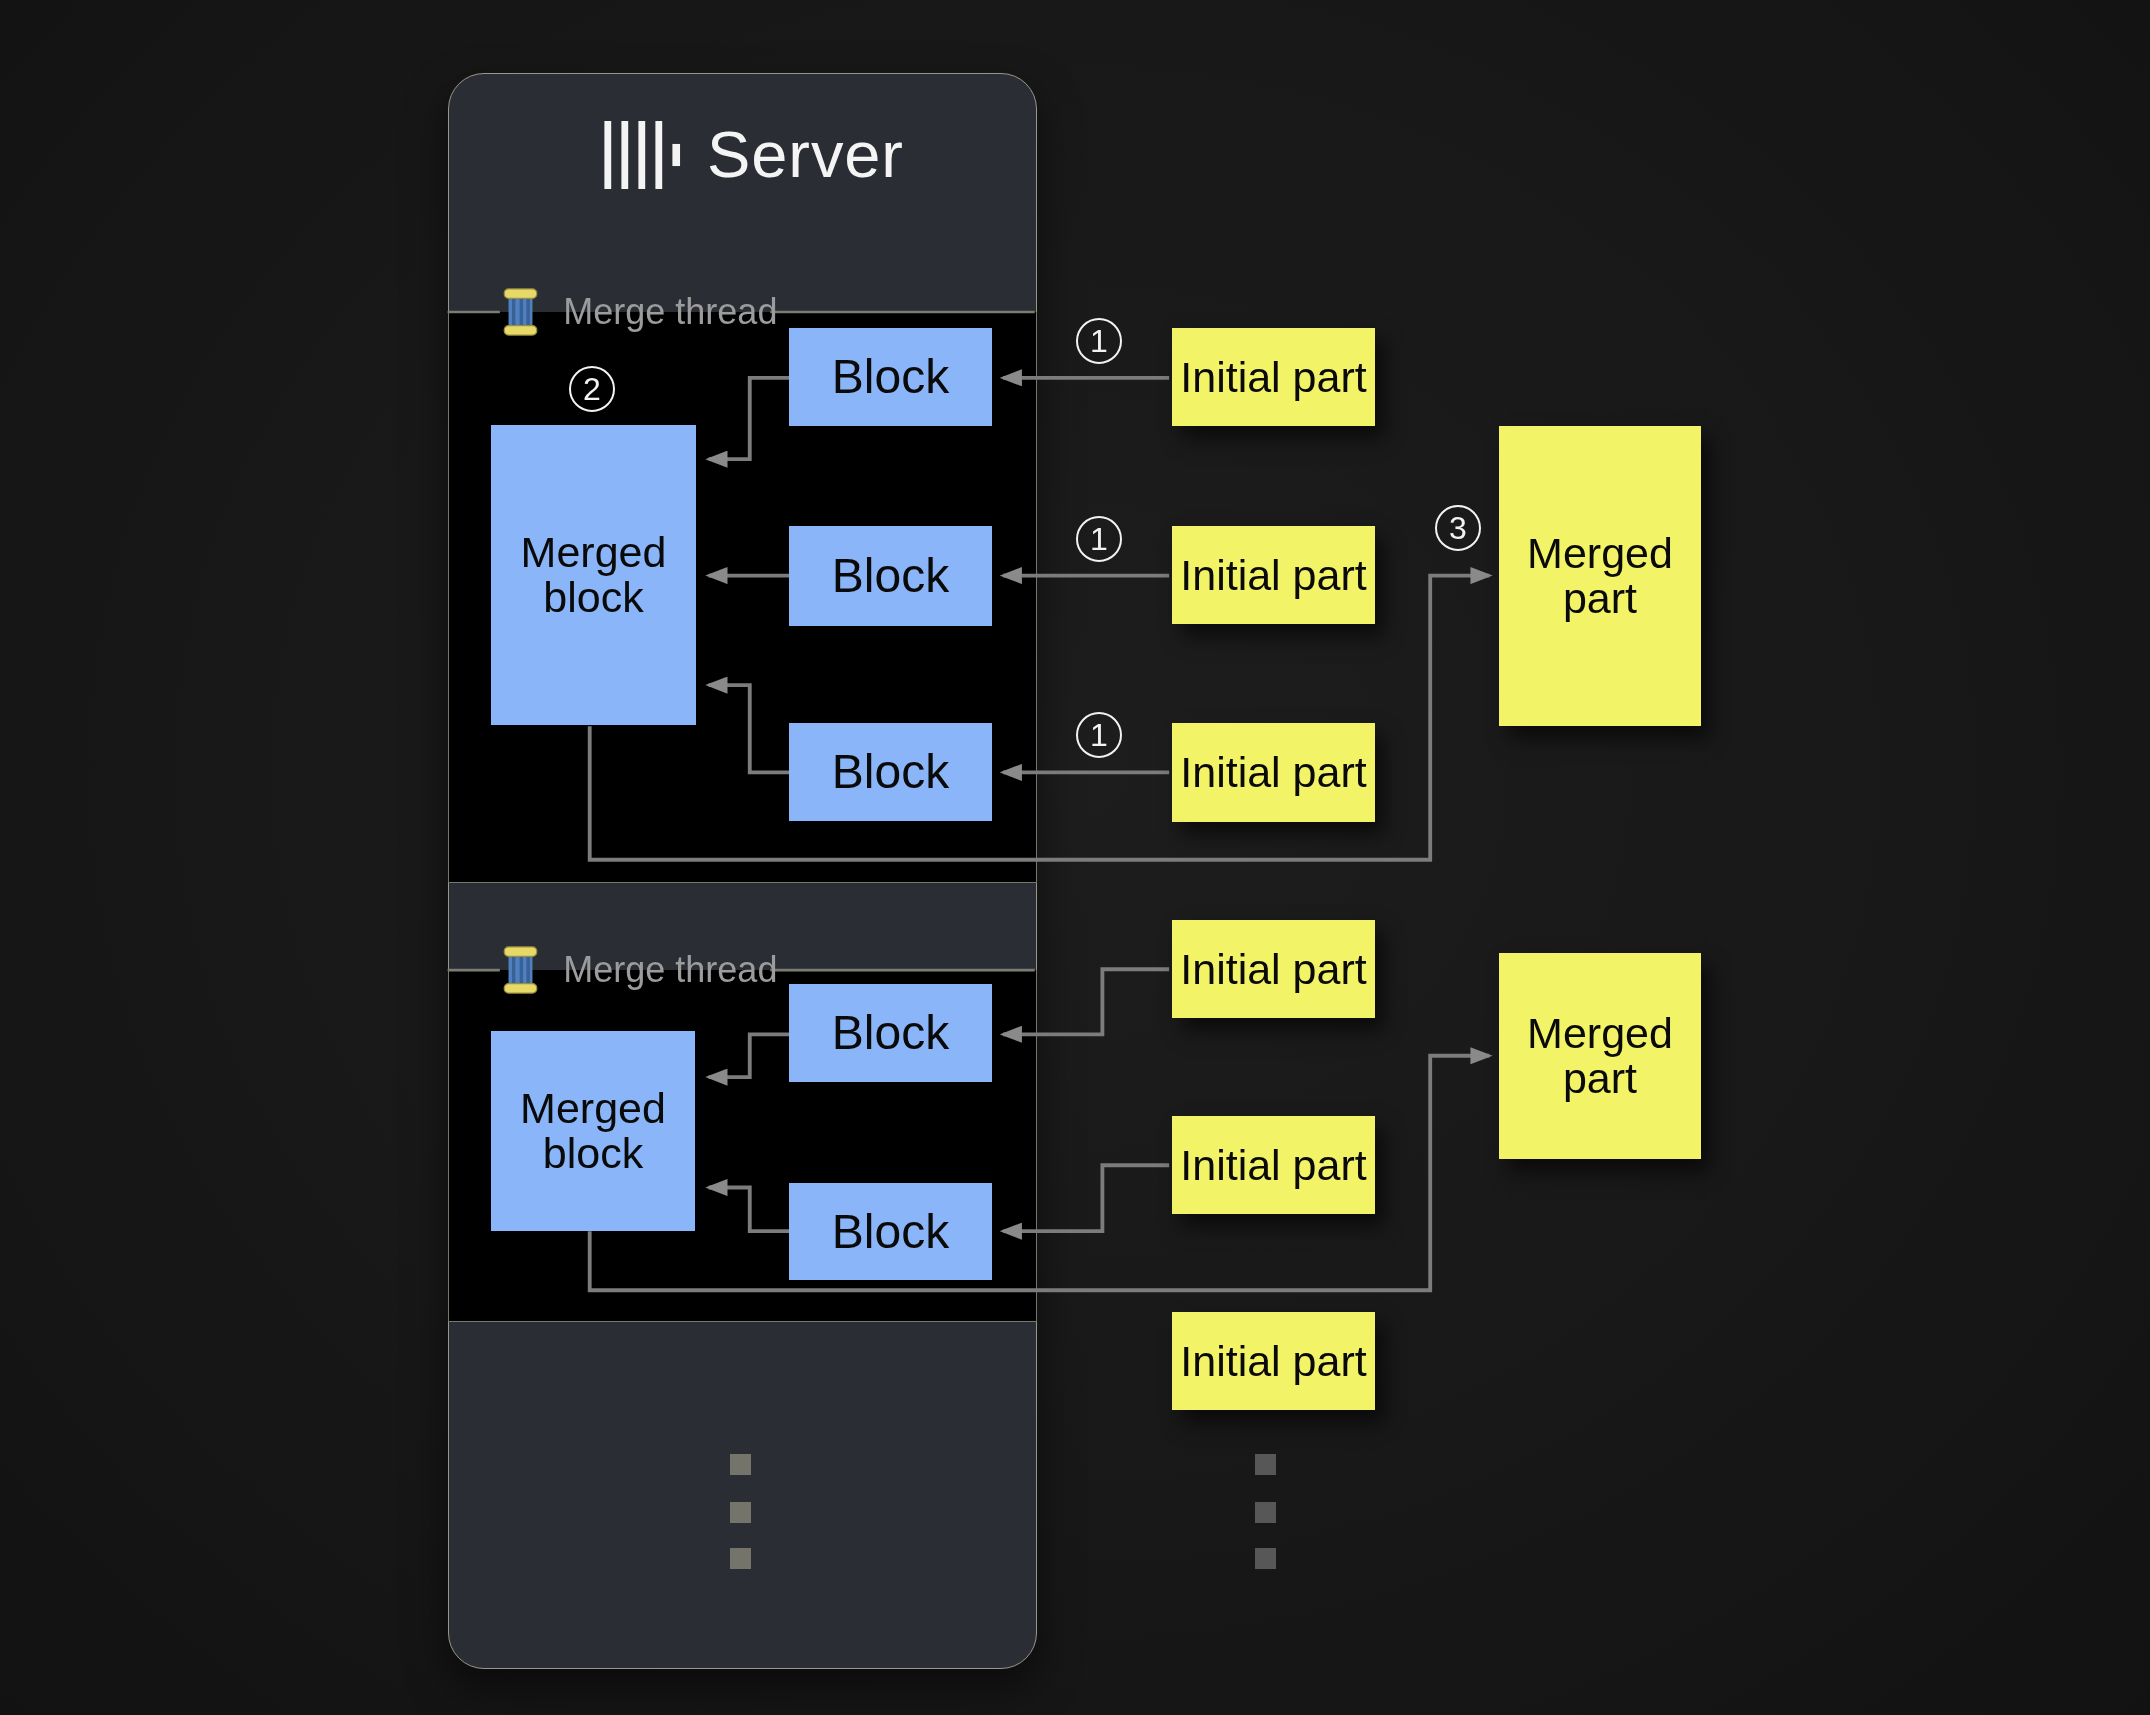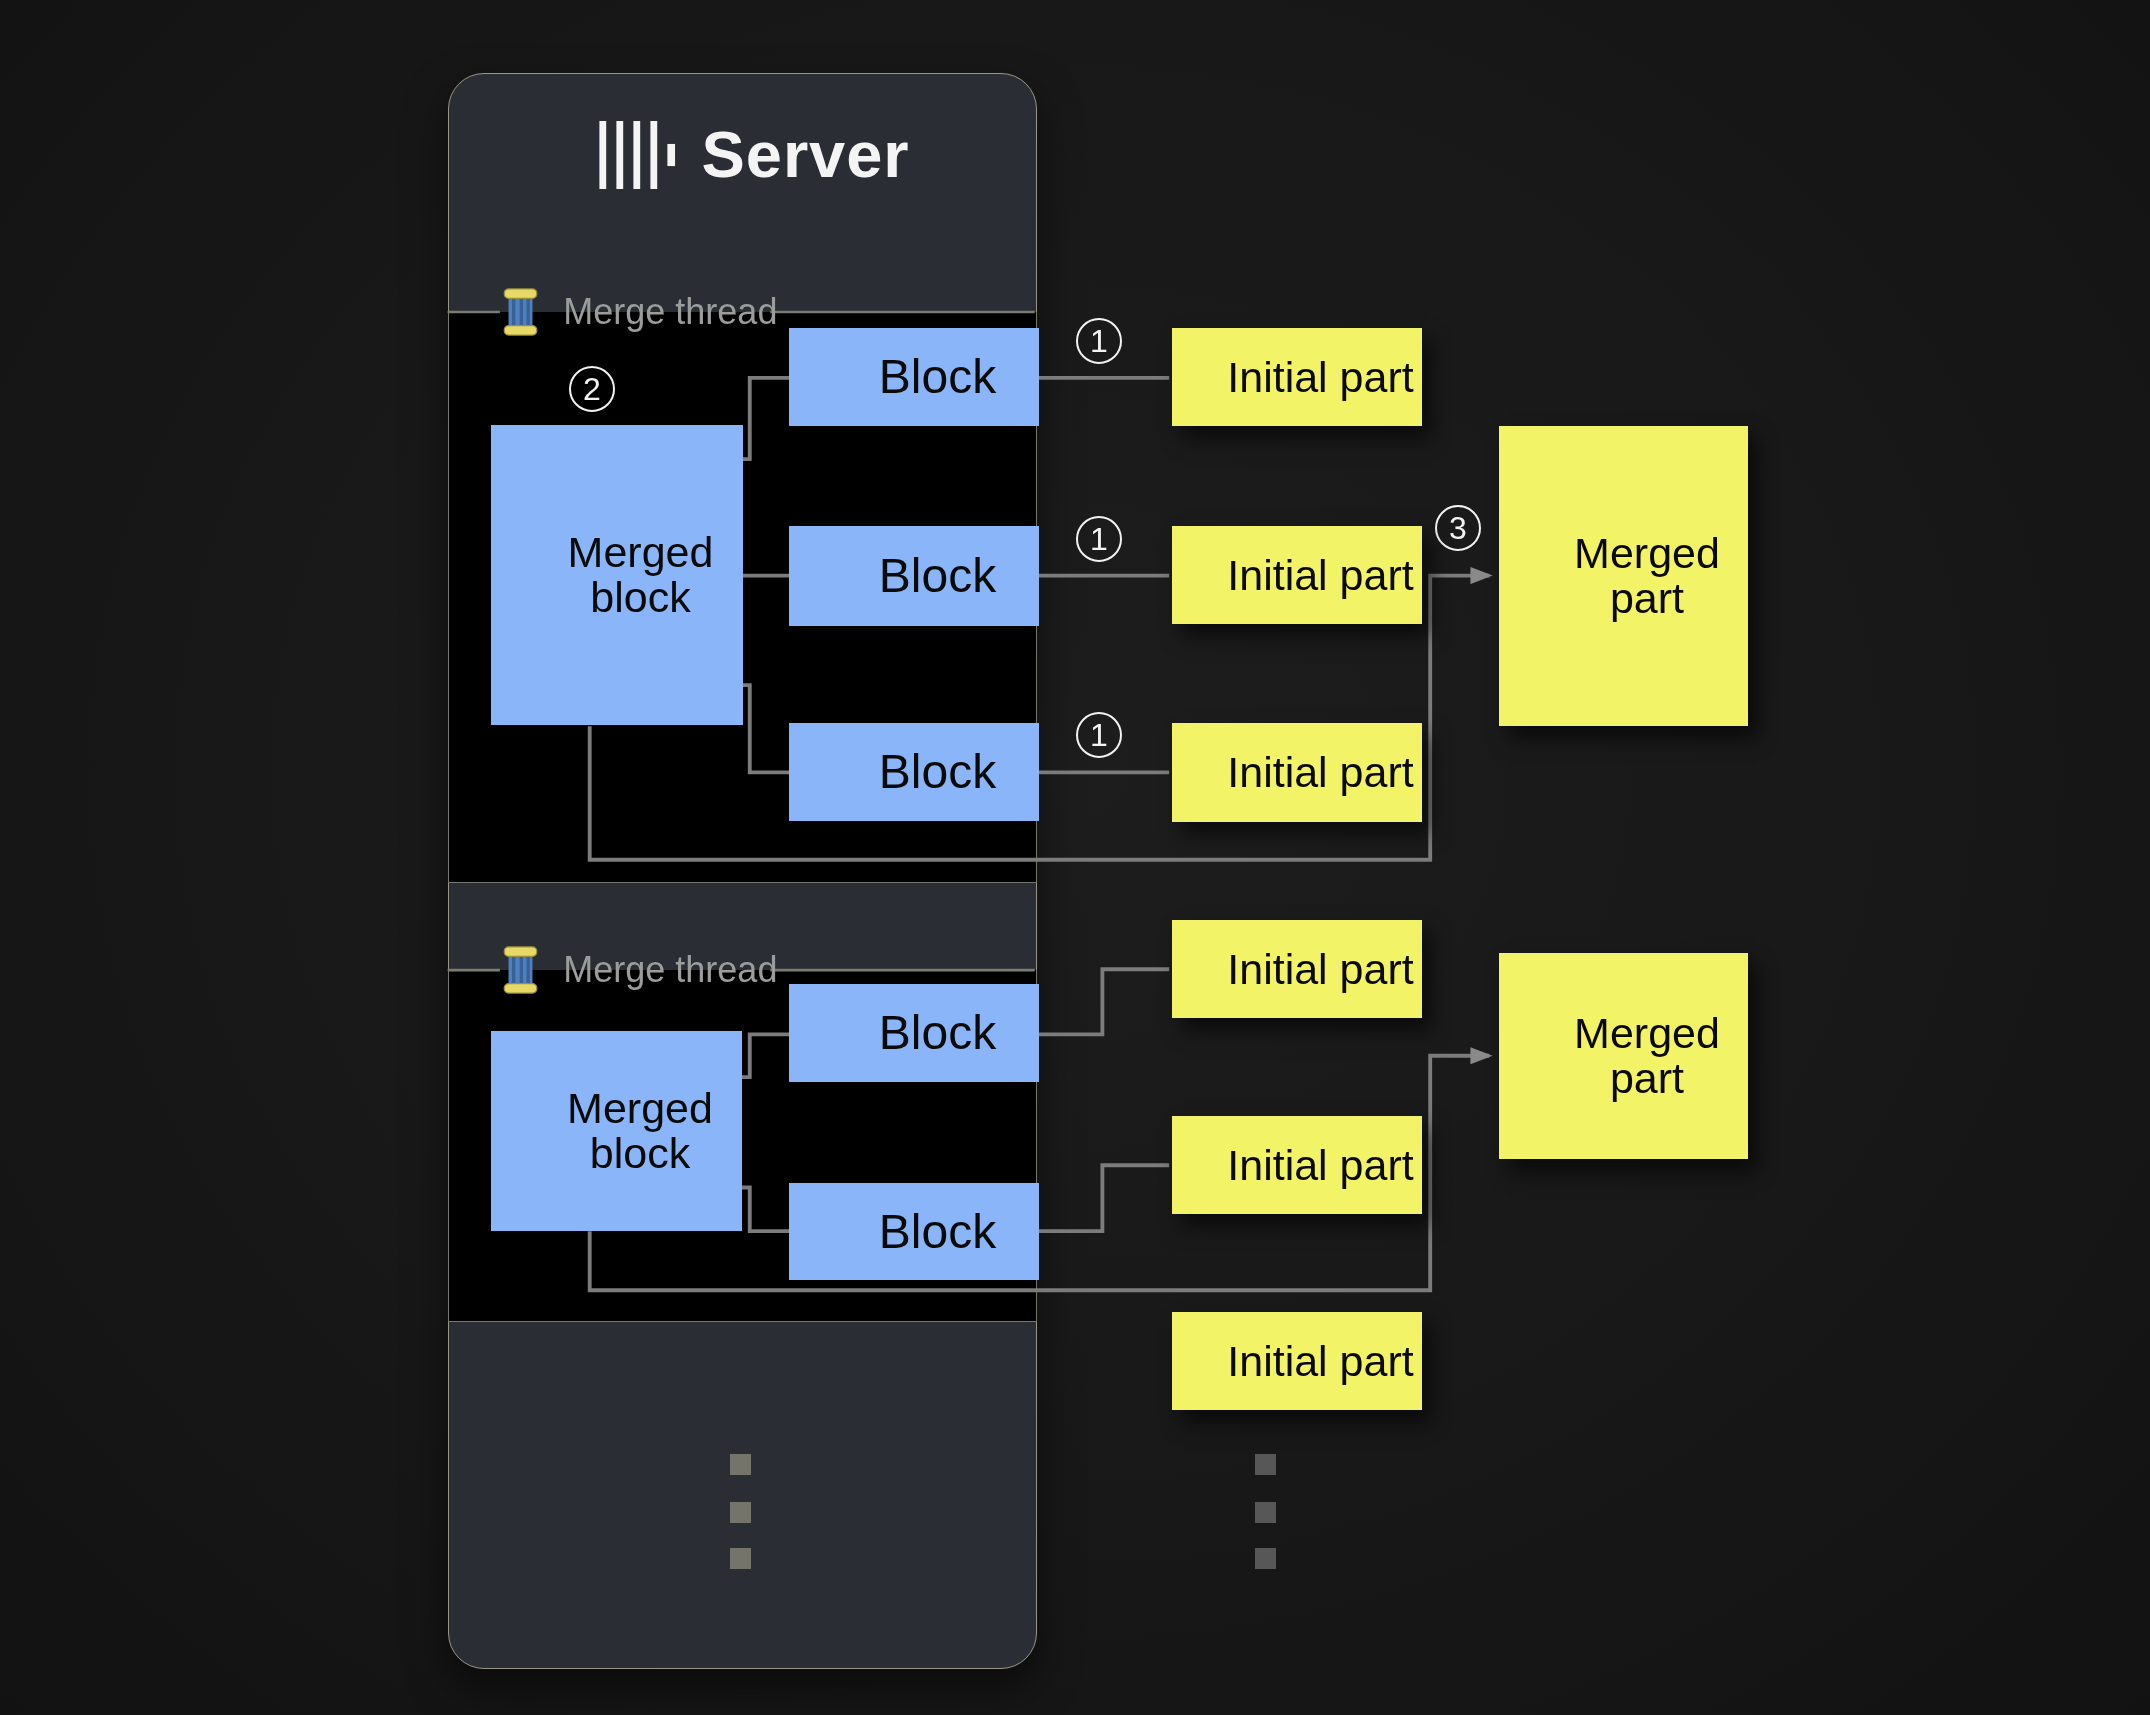"Server" .server-header { font-weight: bold -> none }
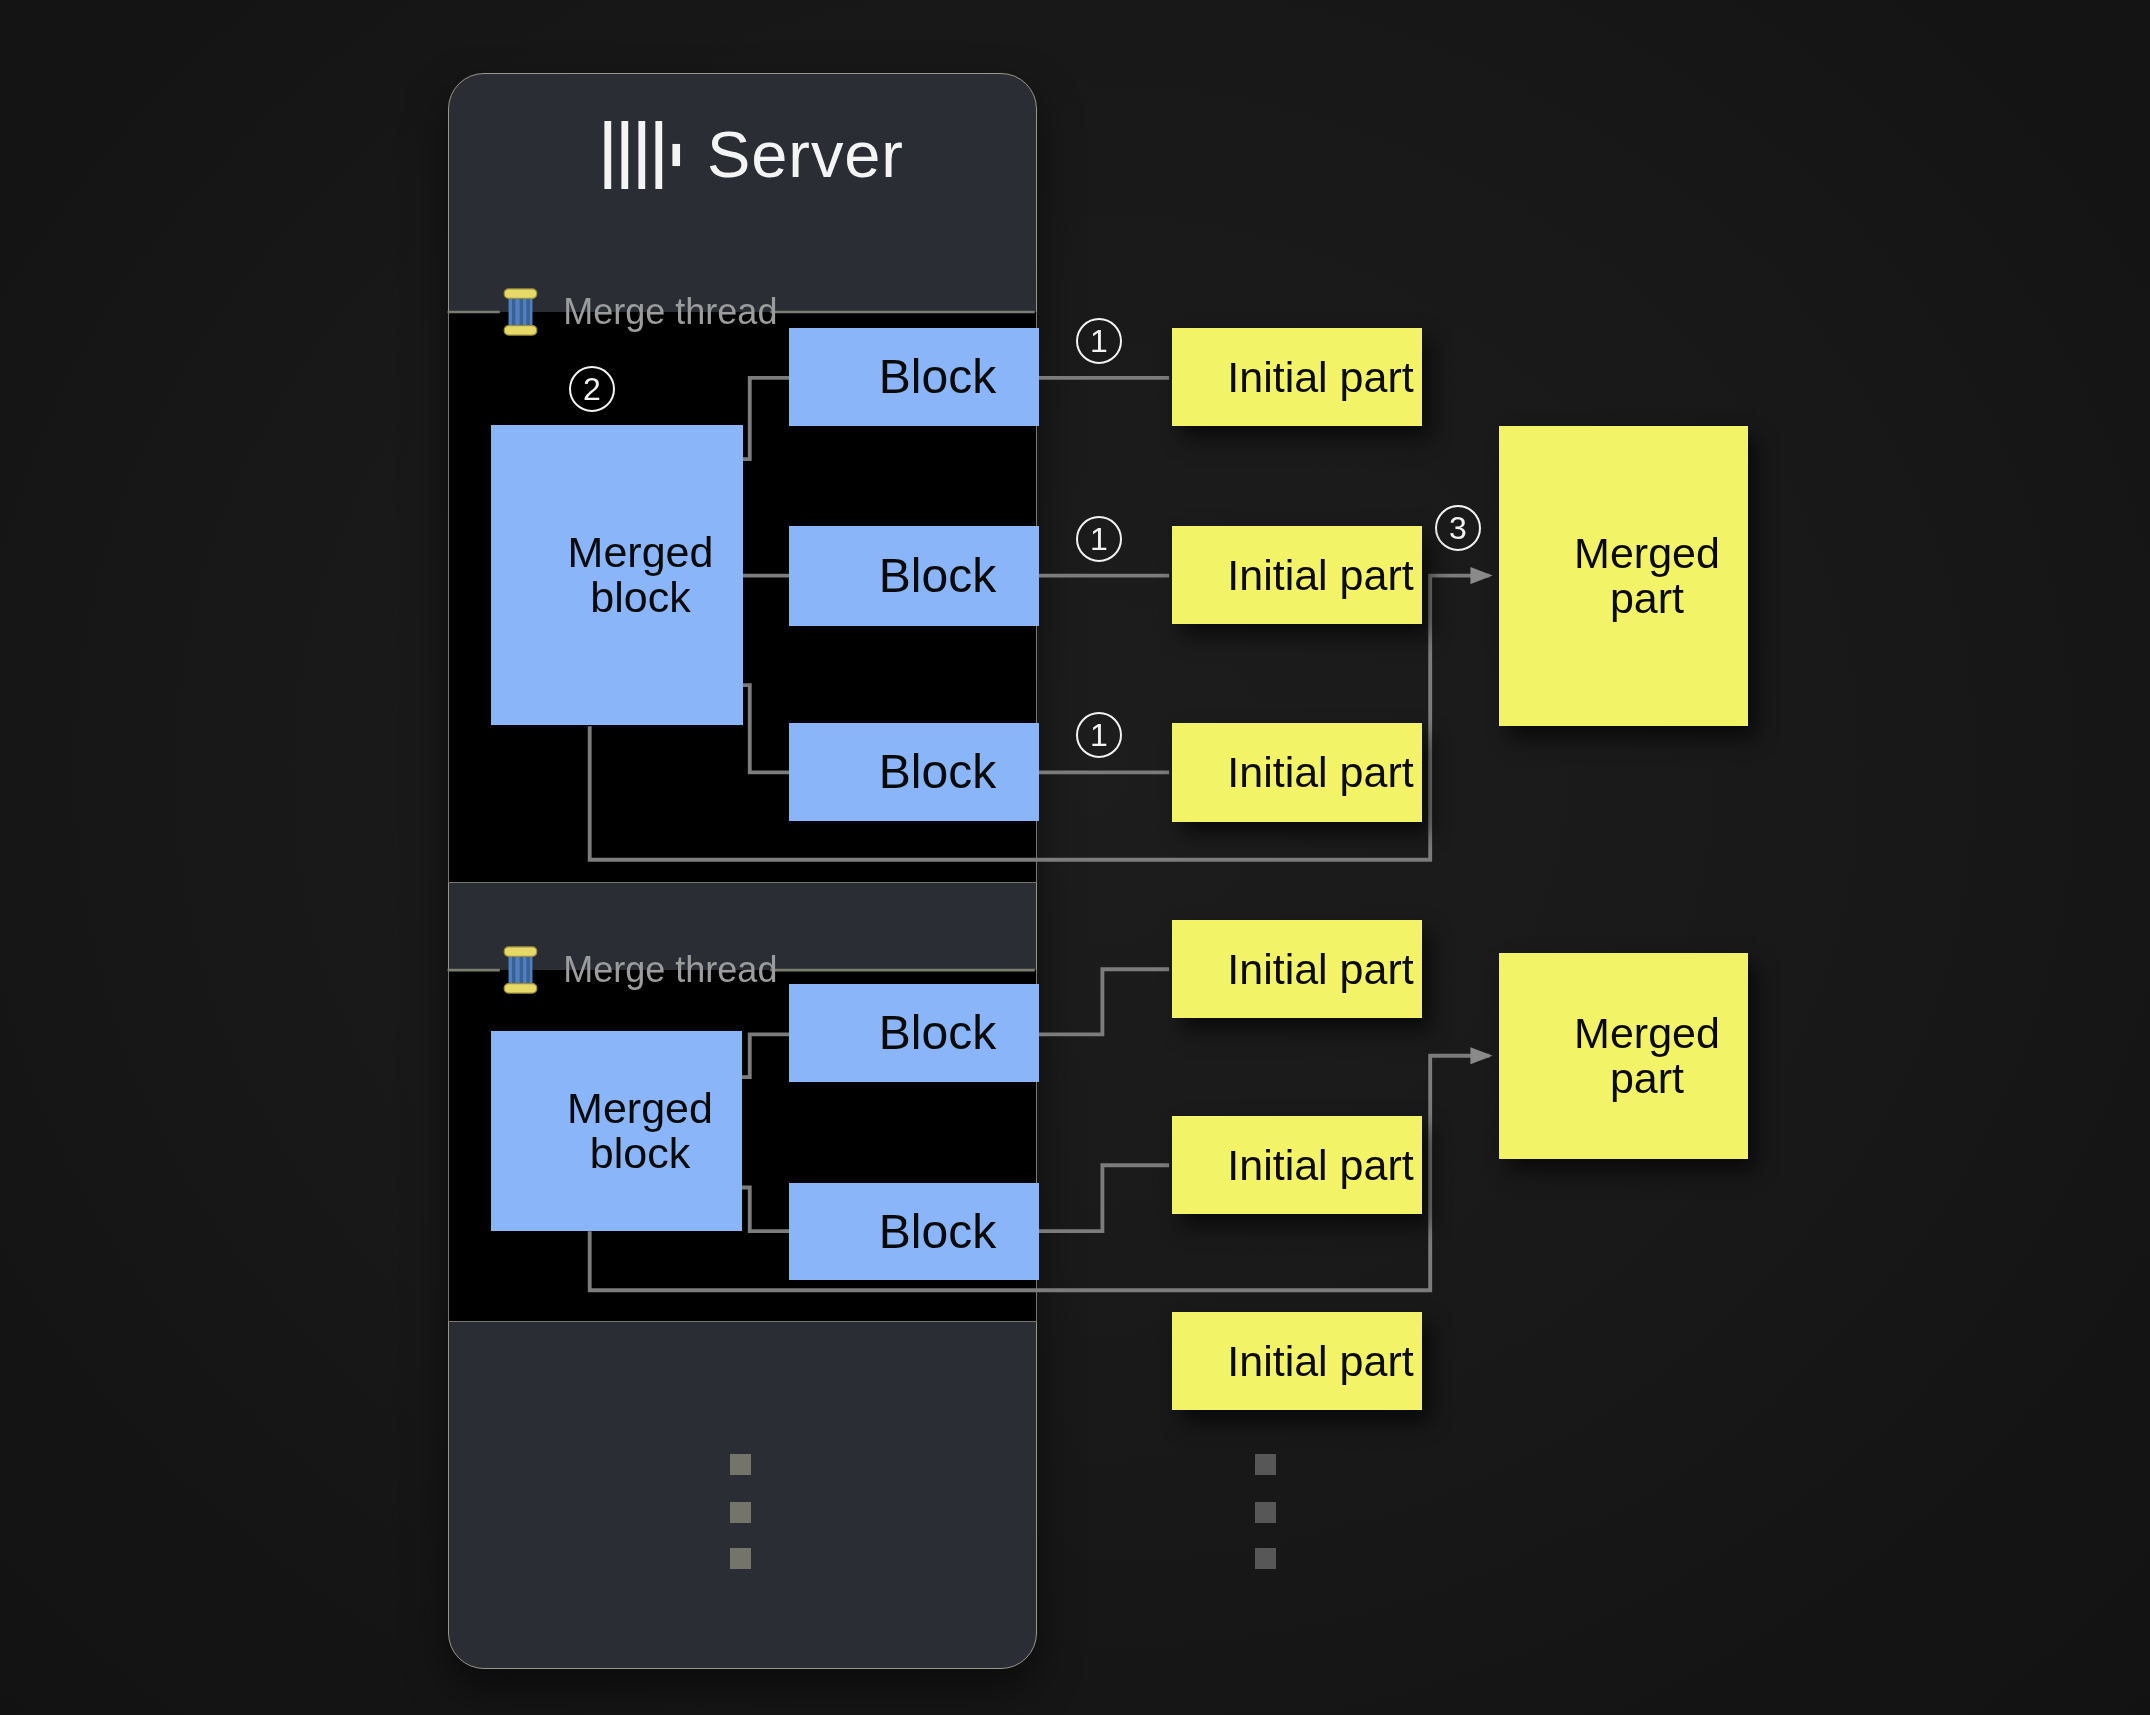"Block" .node { padding-left: 47px -> none }
